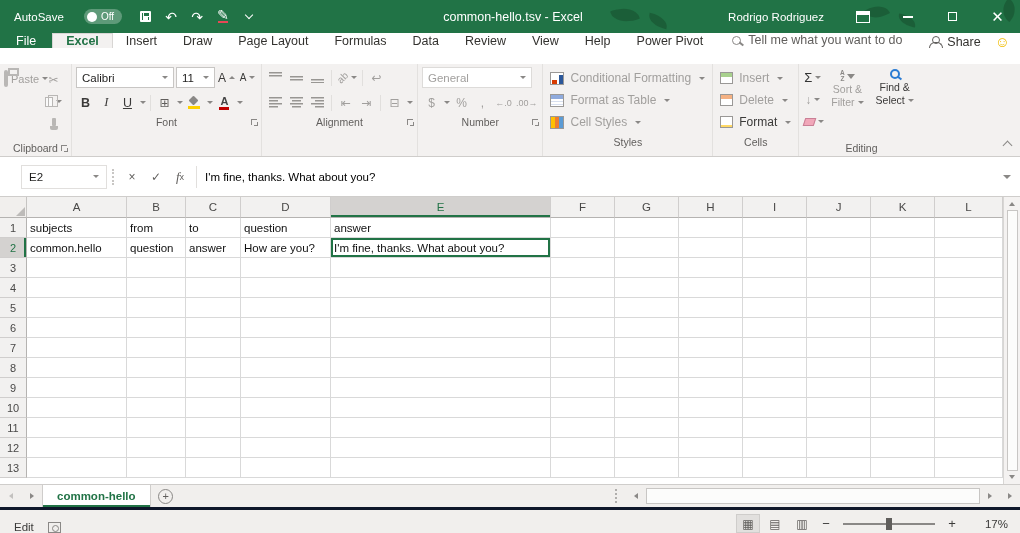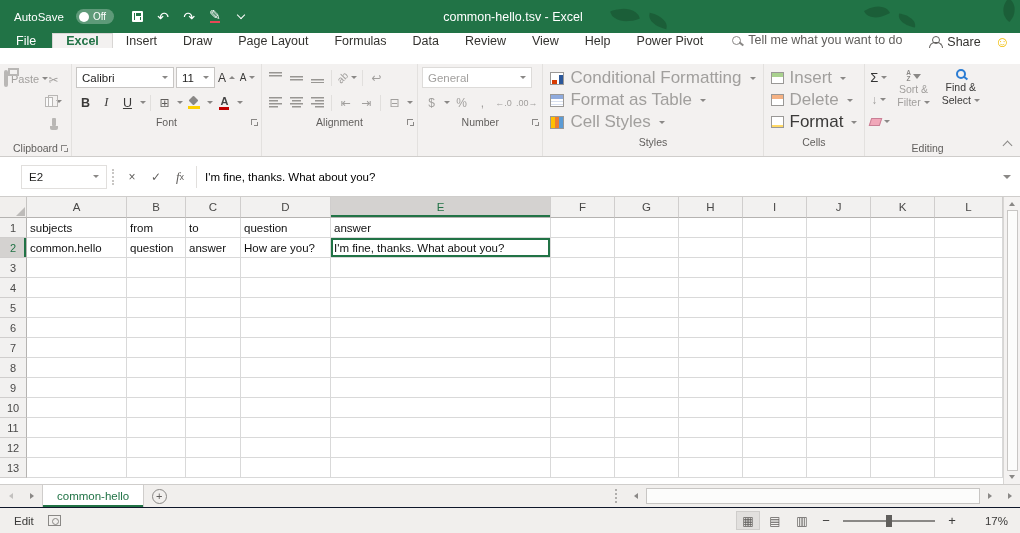"AutoSave" .autosave { gap: 12px -> 20px }
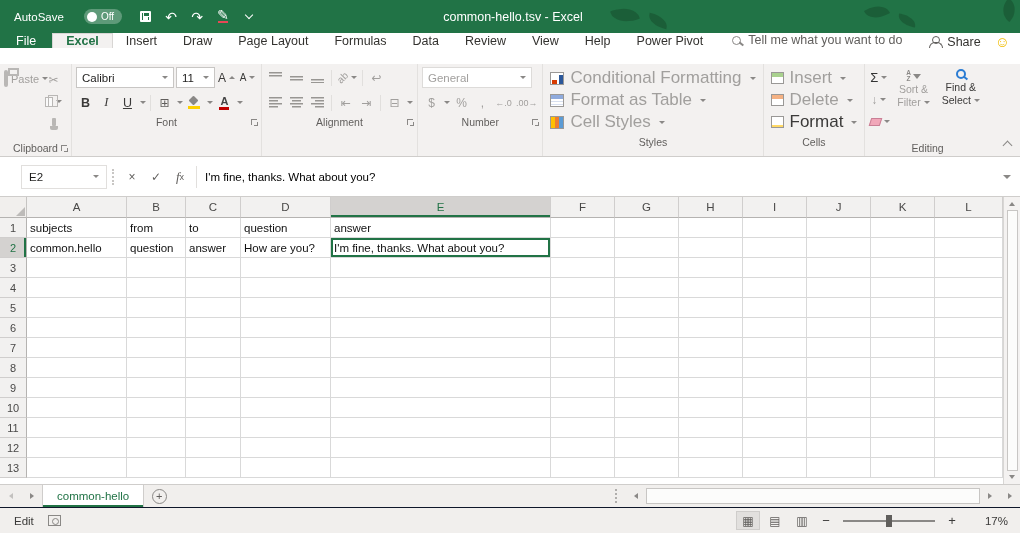"Rodrigo Rodriguez" div.tb-right { html: none -> <div> <span>Rodrigo Rodriguez</span> <span> <span></span> </span> <span> <span></span> </span> <span> <span></span> </span> <span> <span>✕</span> </span> </div> }
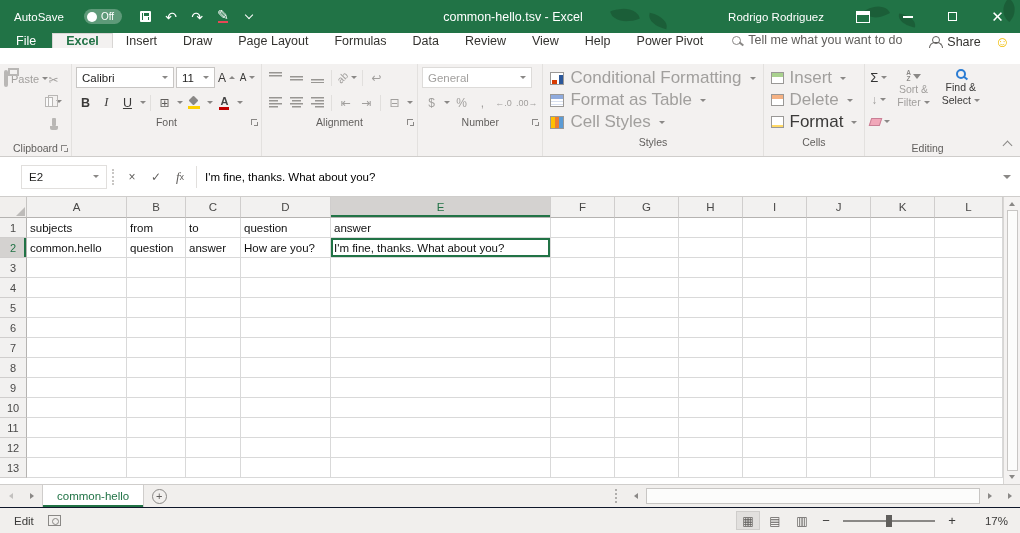"Conditional Formatting" .stylerow,.cellrow { font-size: 17px -> 12px }
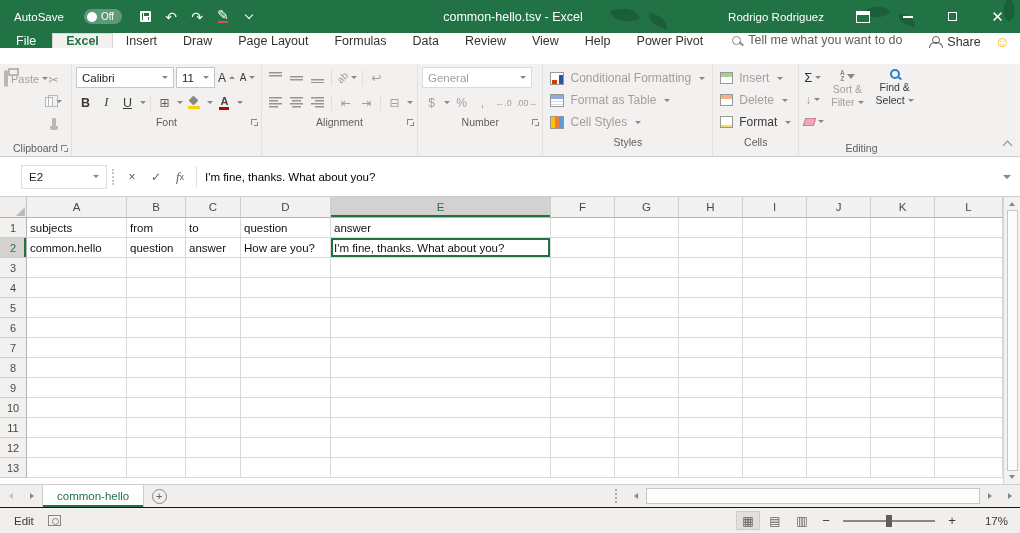"common-hello" .stab { font-weight: normal -> bold }
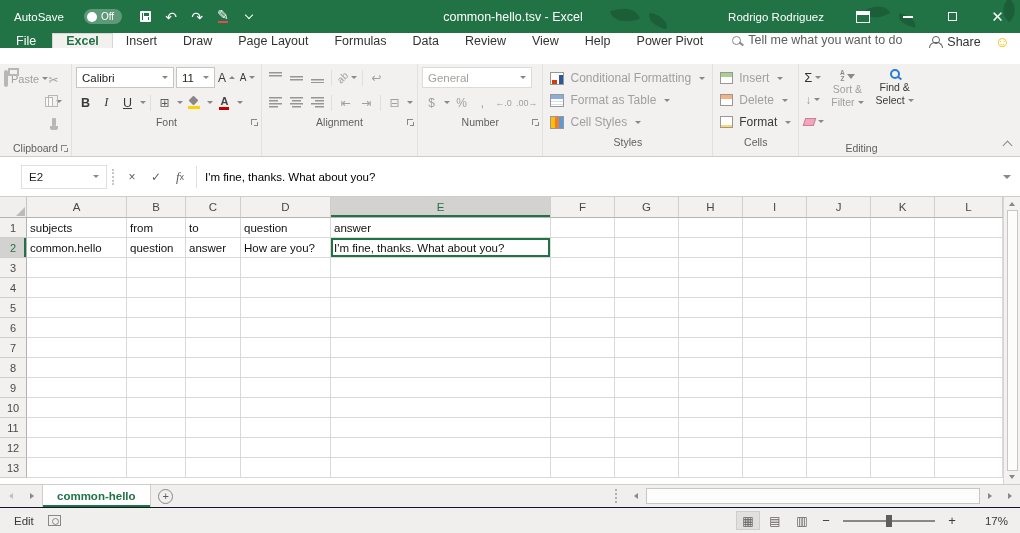"Edit" .status { align-items: center -> flex-end; border-top: 1px solid #0f172a -> 3px solid #0f172a }
